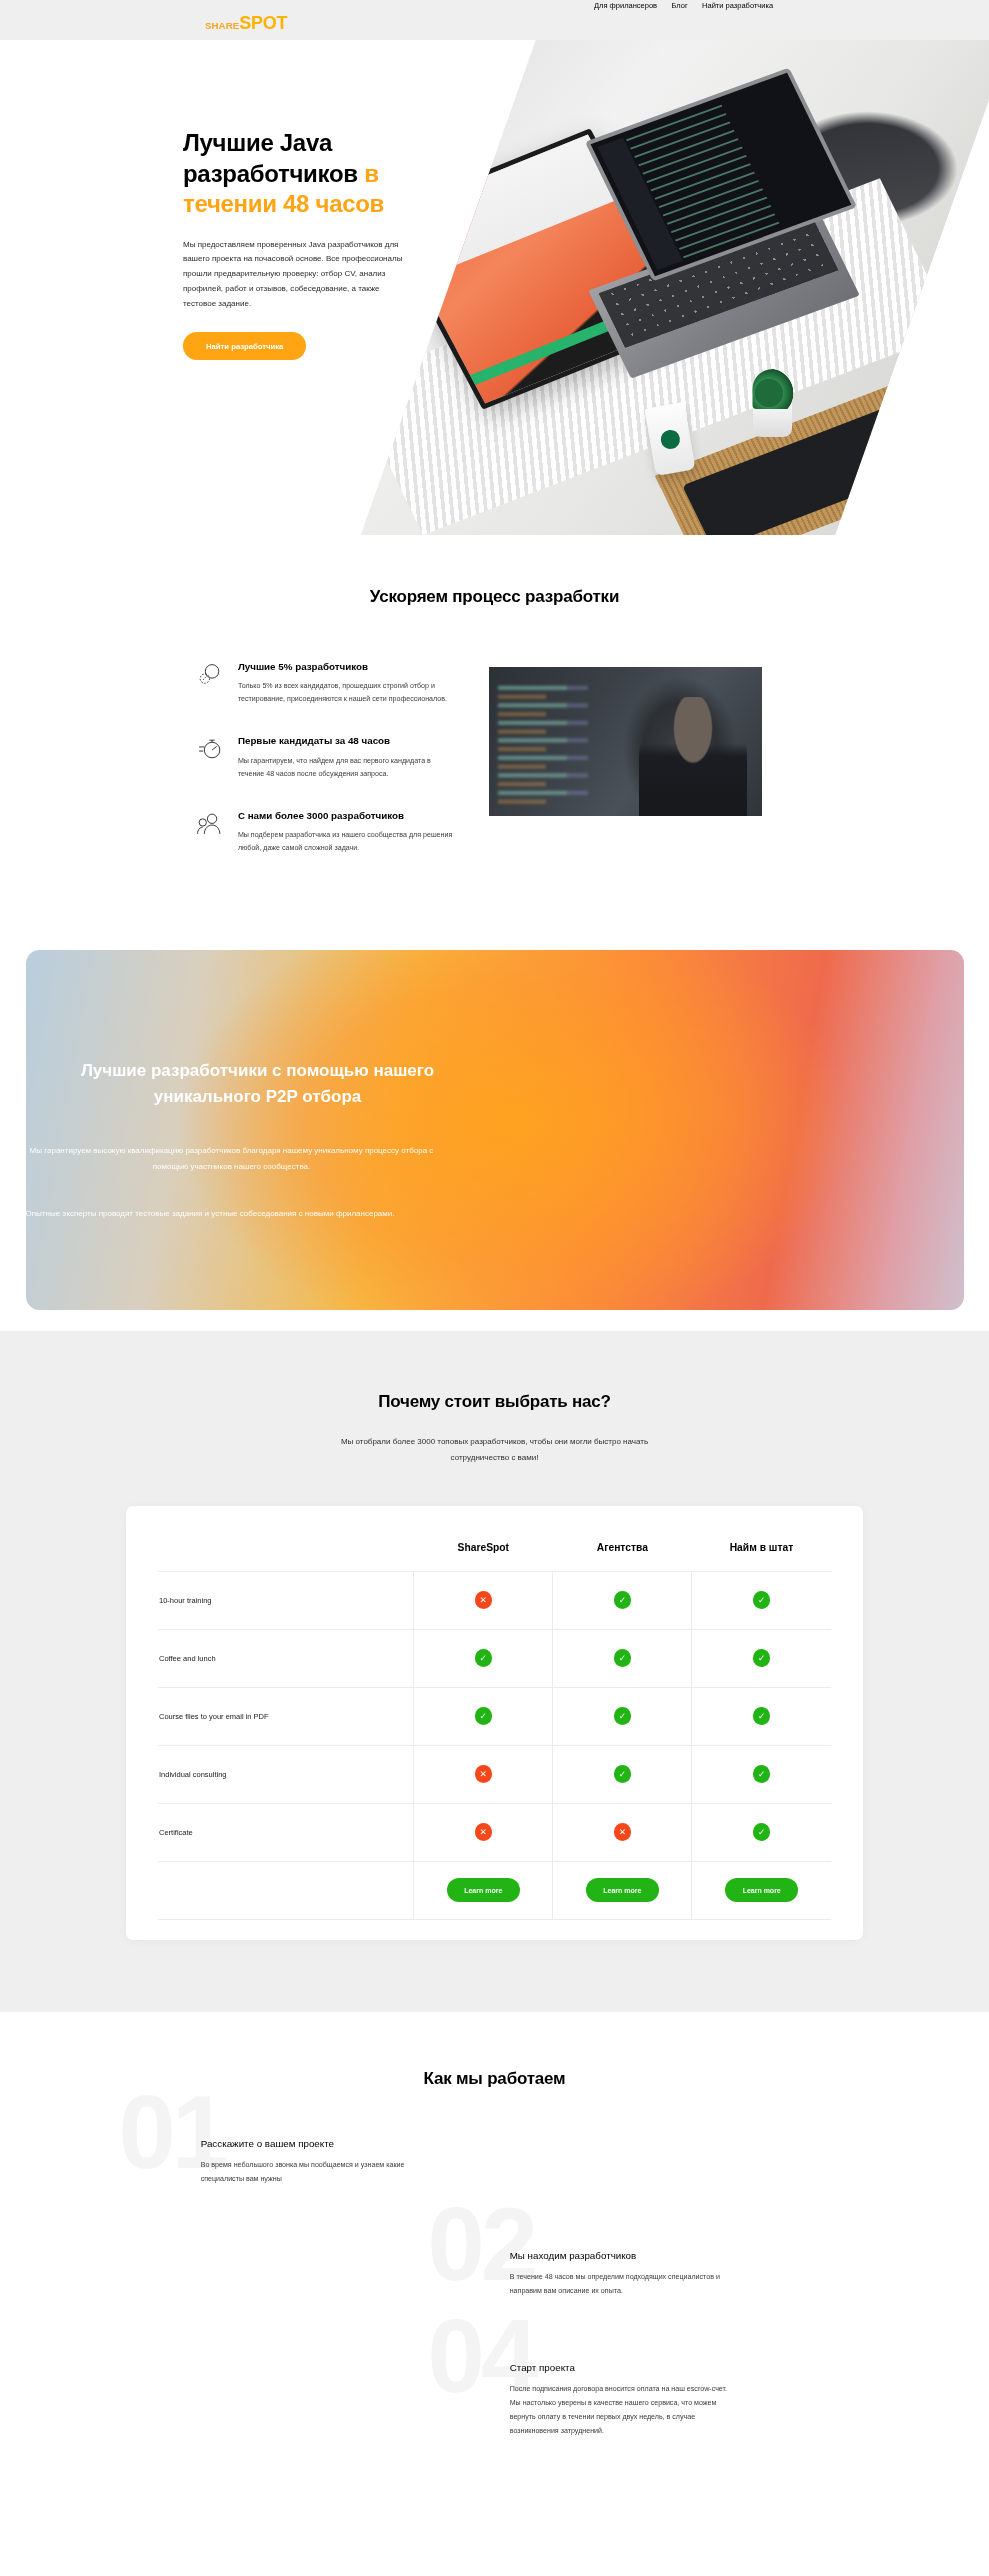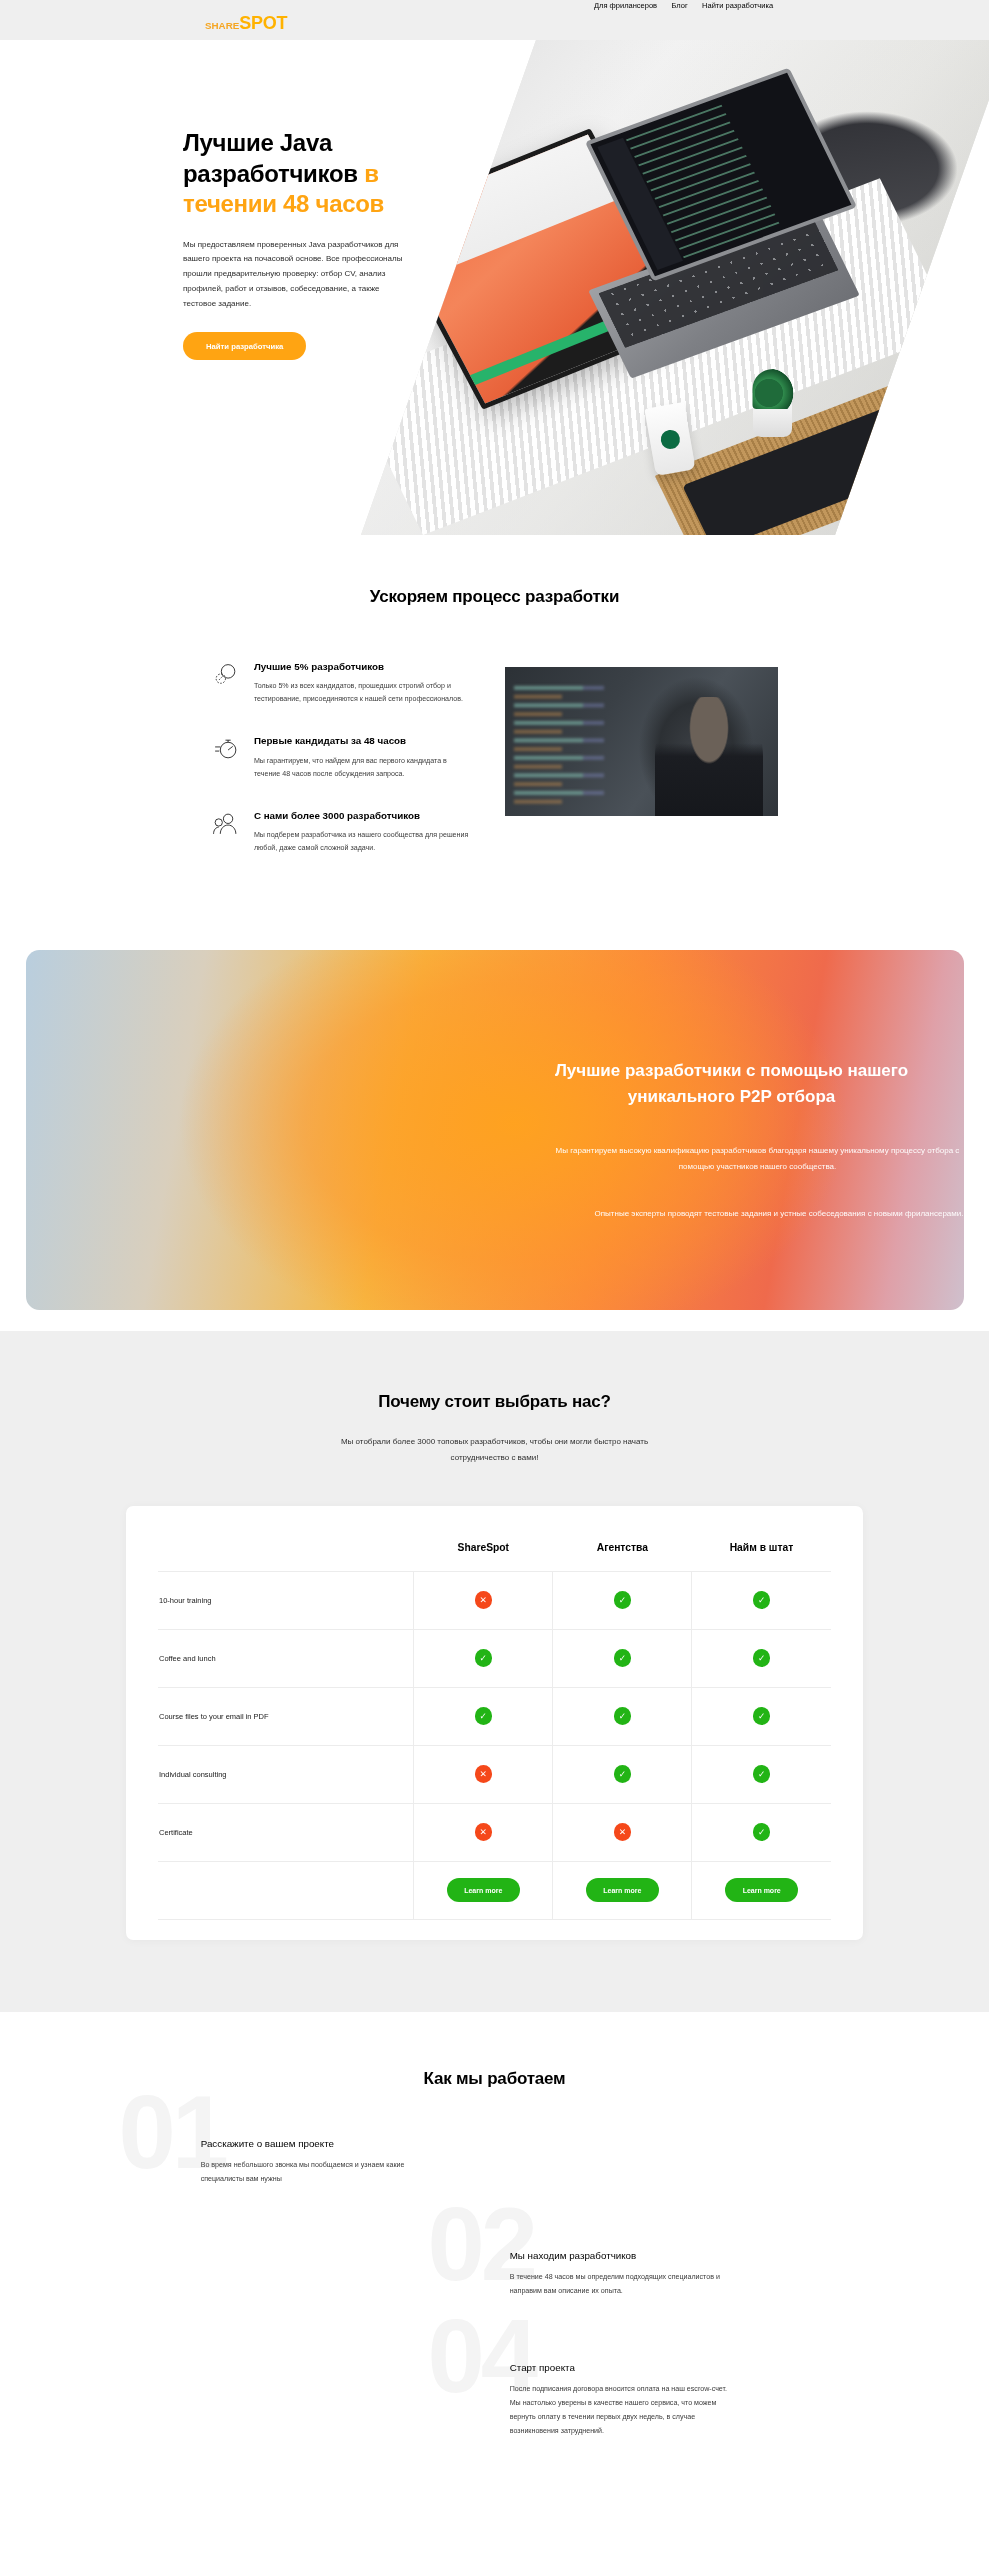"Лучшие 5% разработчиков" .features-grid { justify-content: center -> none }
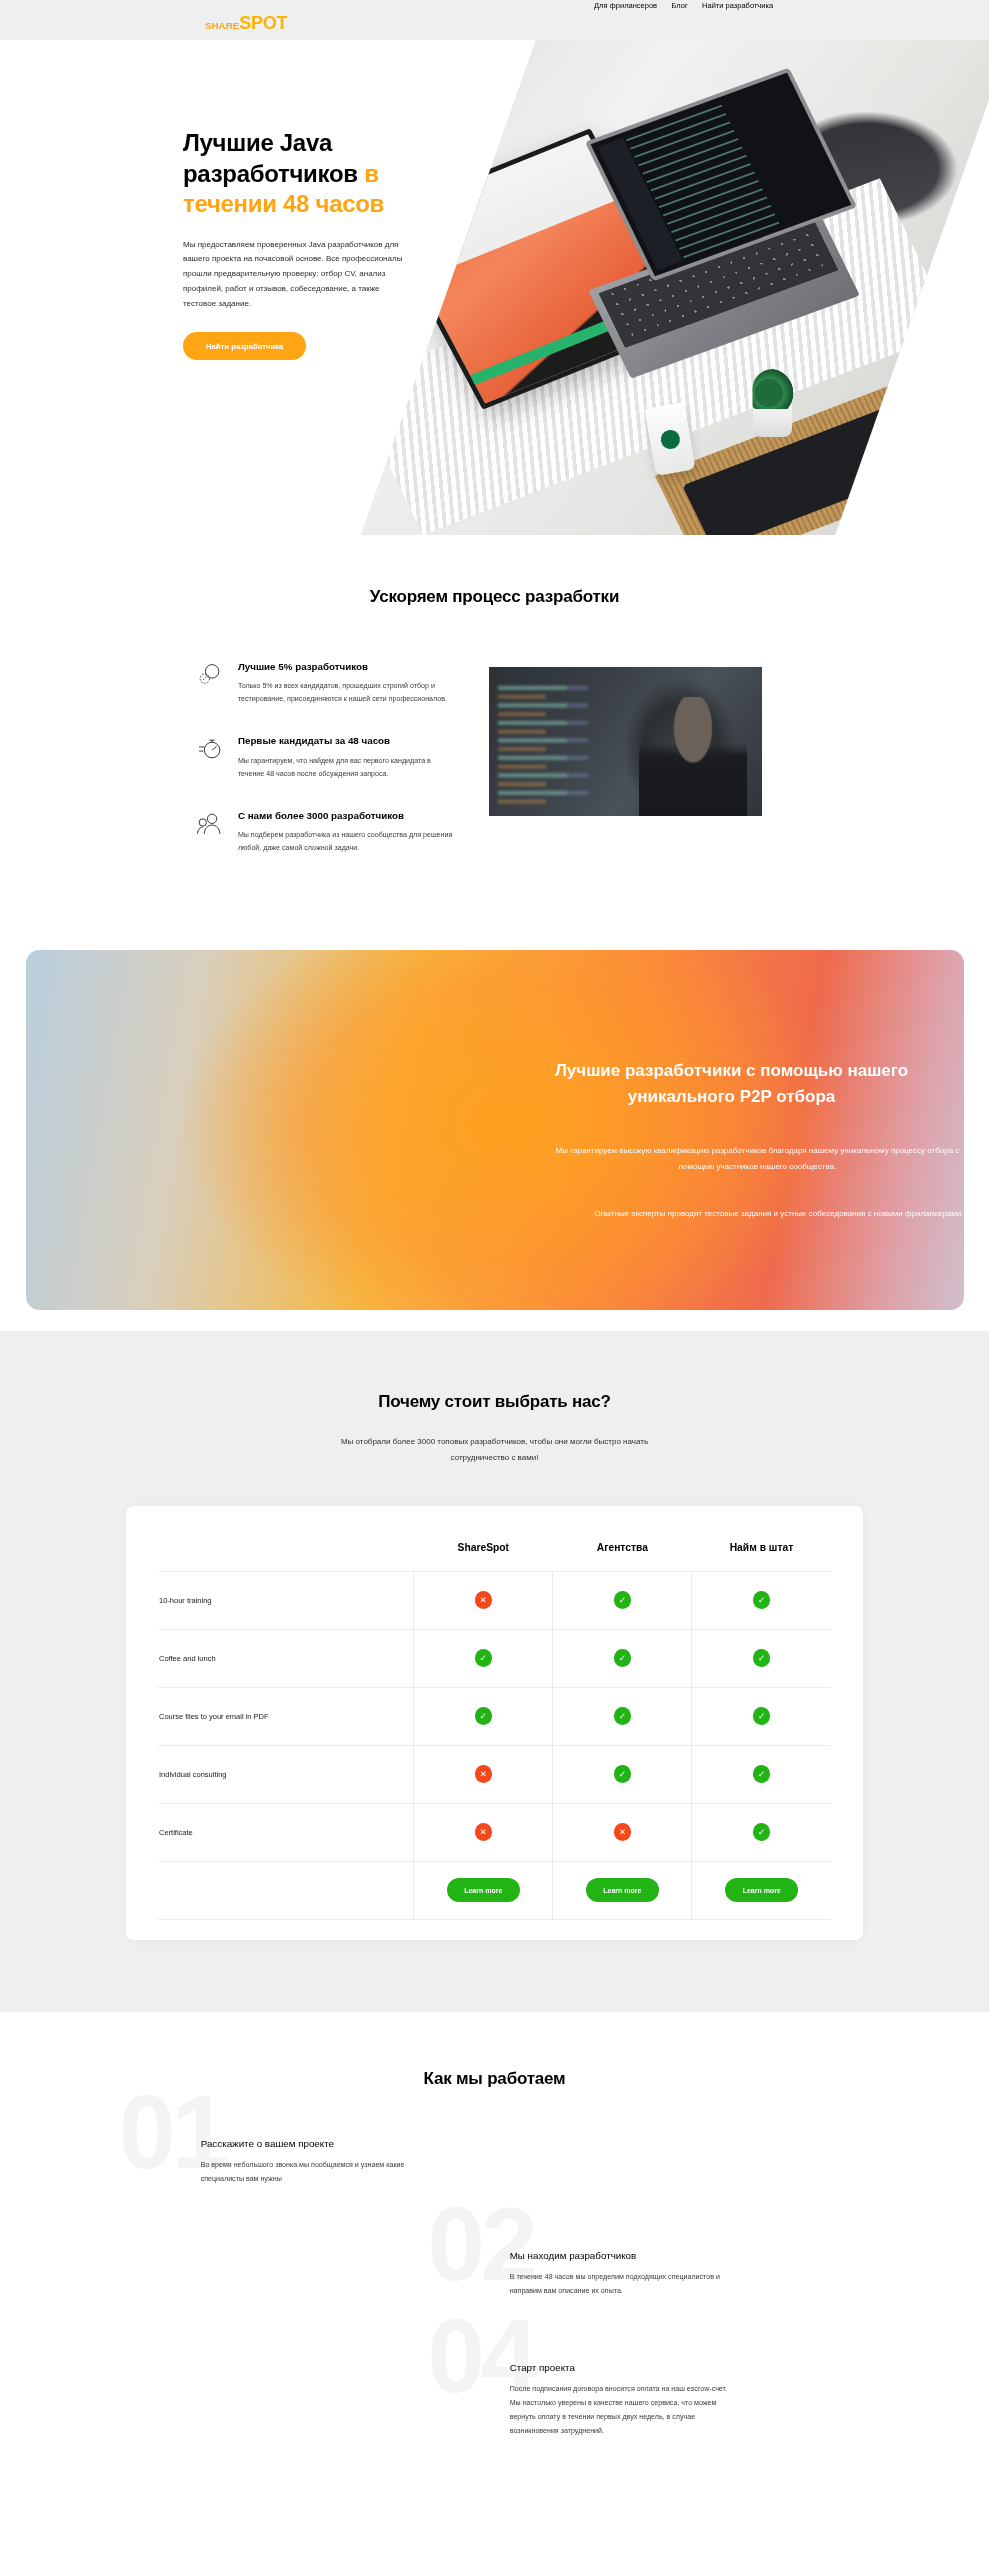"Лучшие разработчики с помощью нашего" .p2p { align-items: flex-end -> flex-start }
